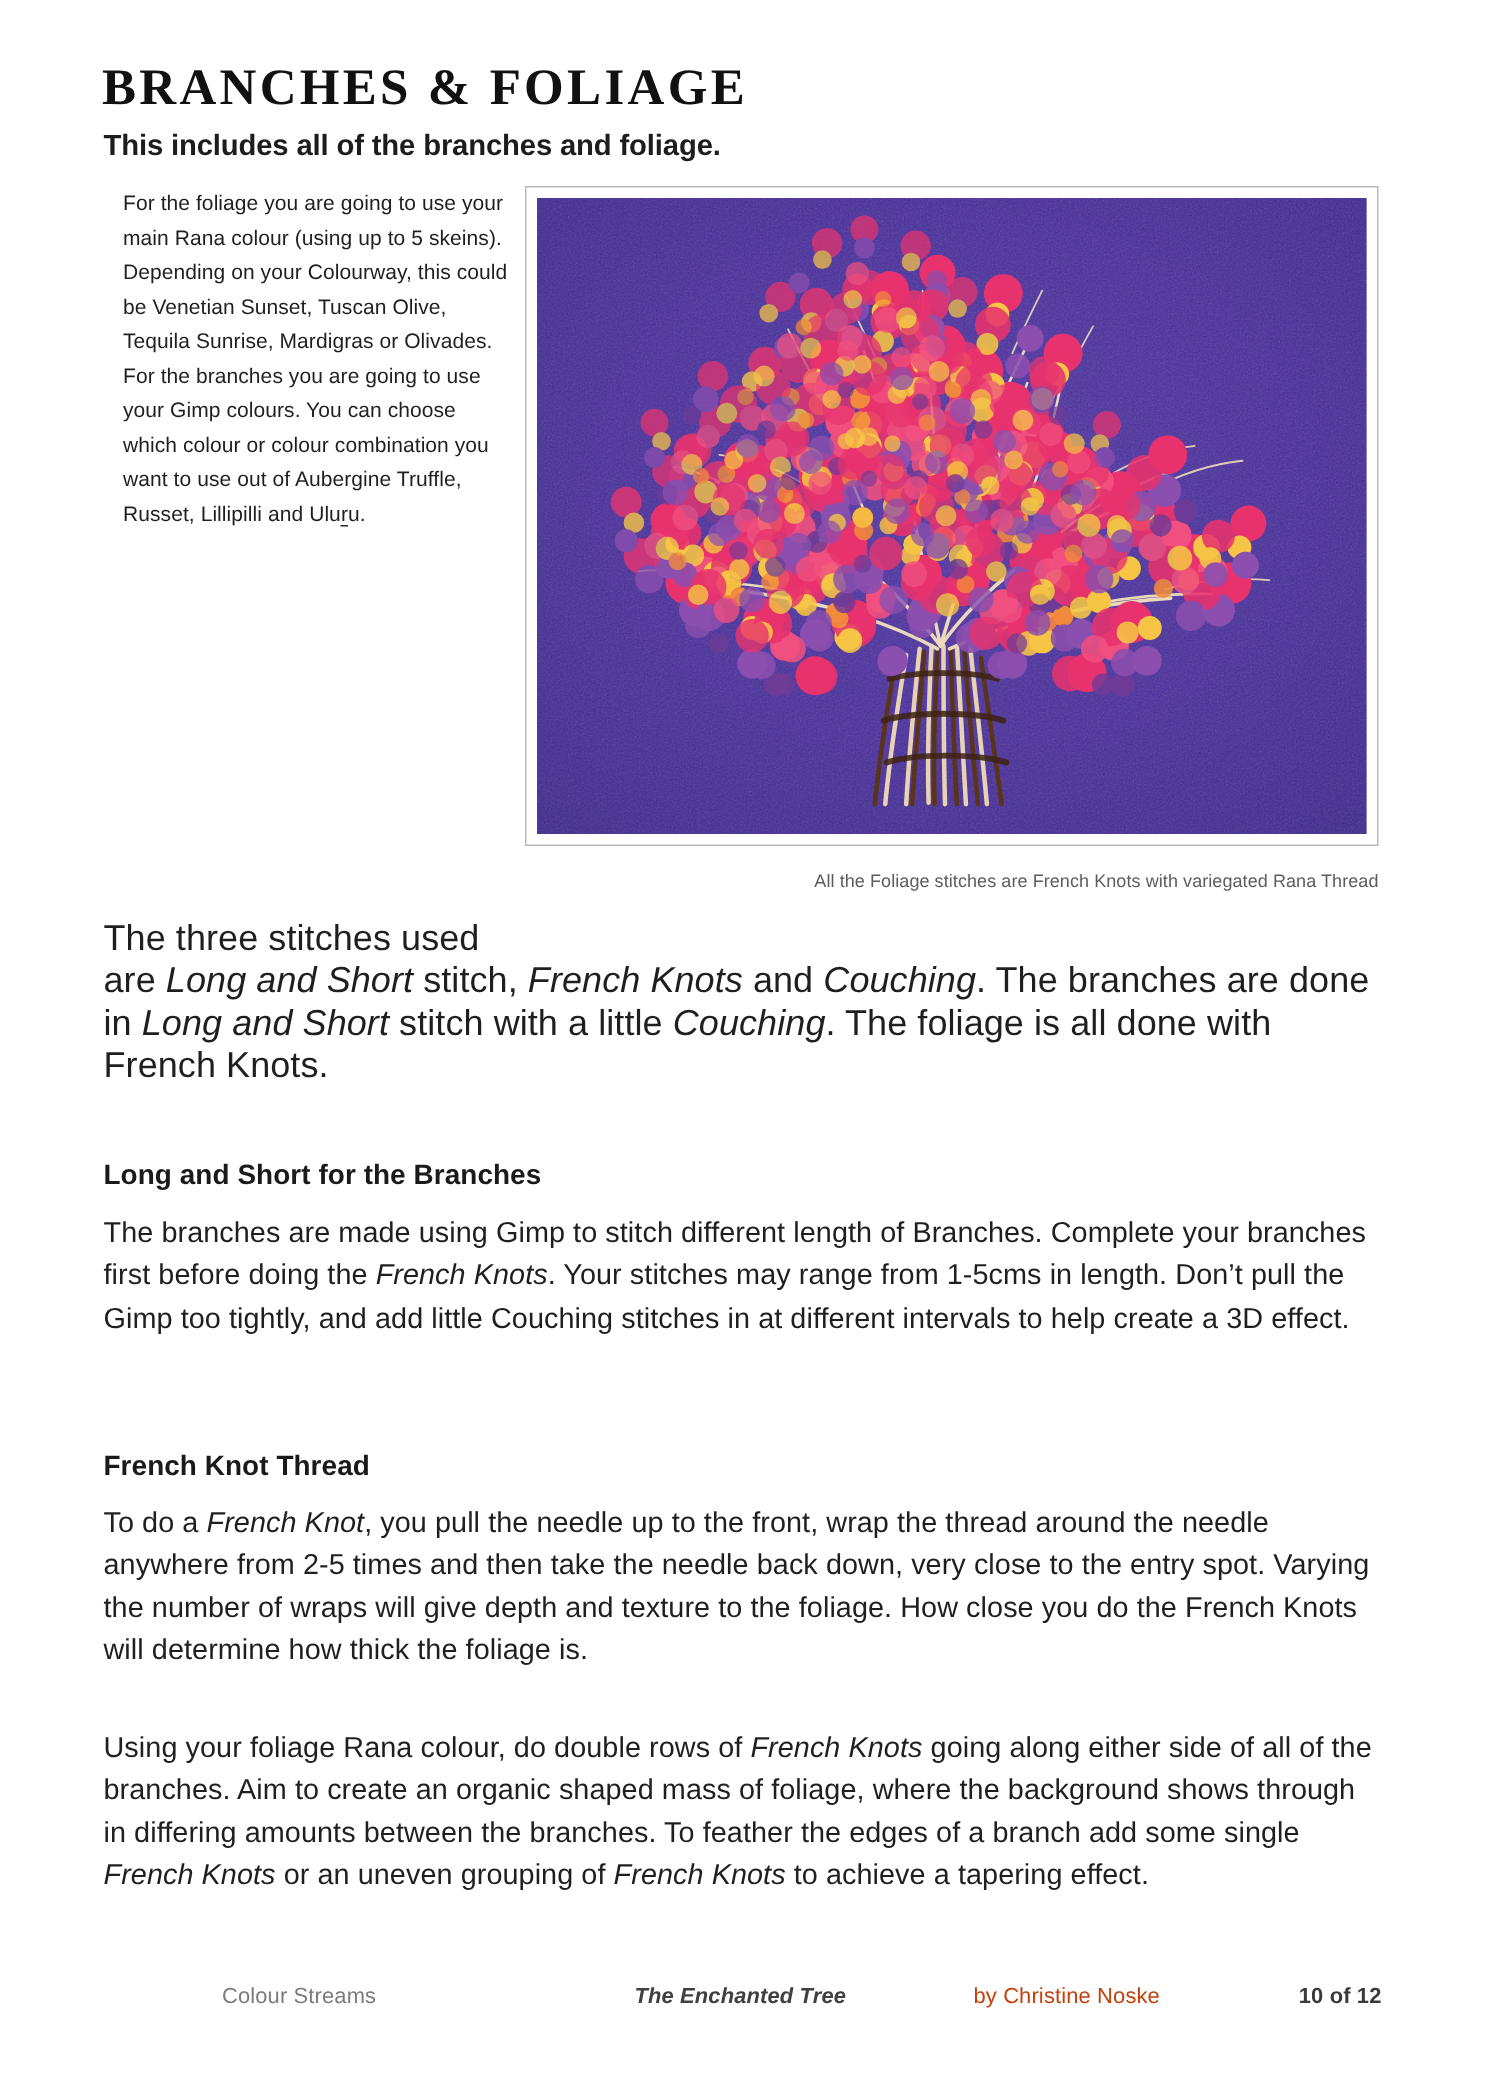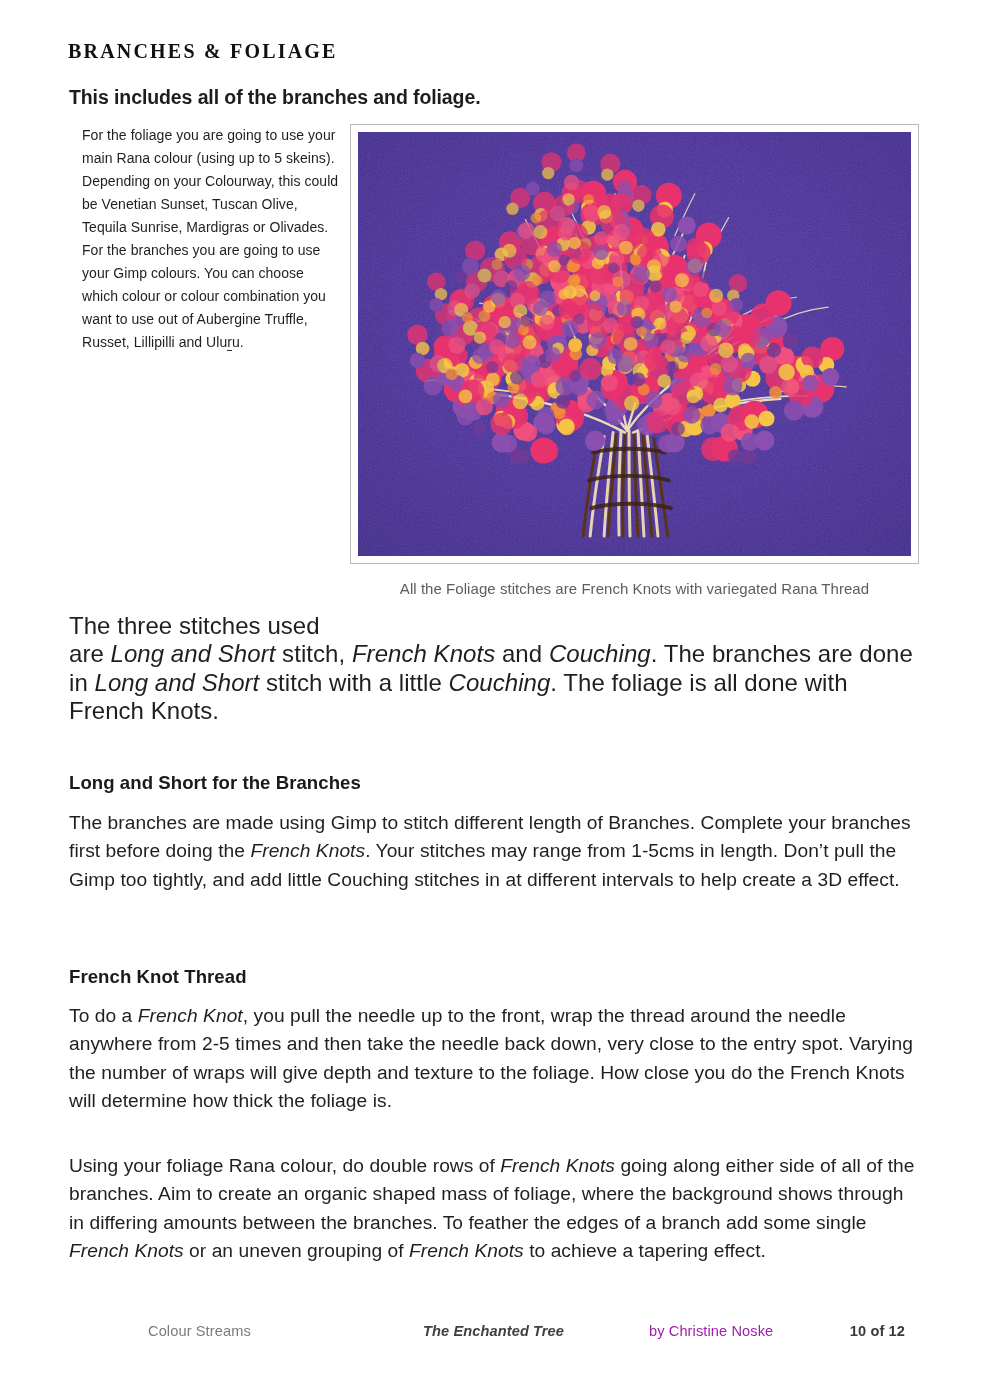"BRANCHES & FOLIAGE" .title { font-size: 20px -> 34px }
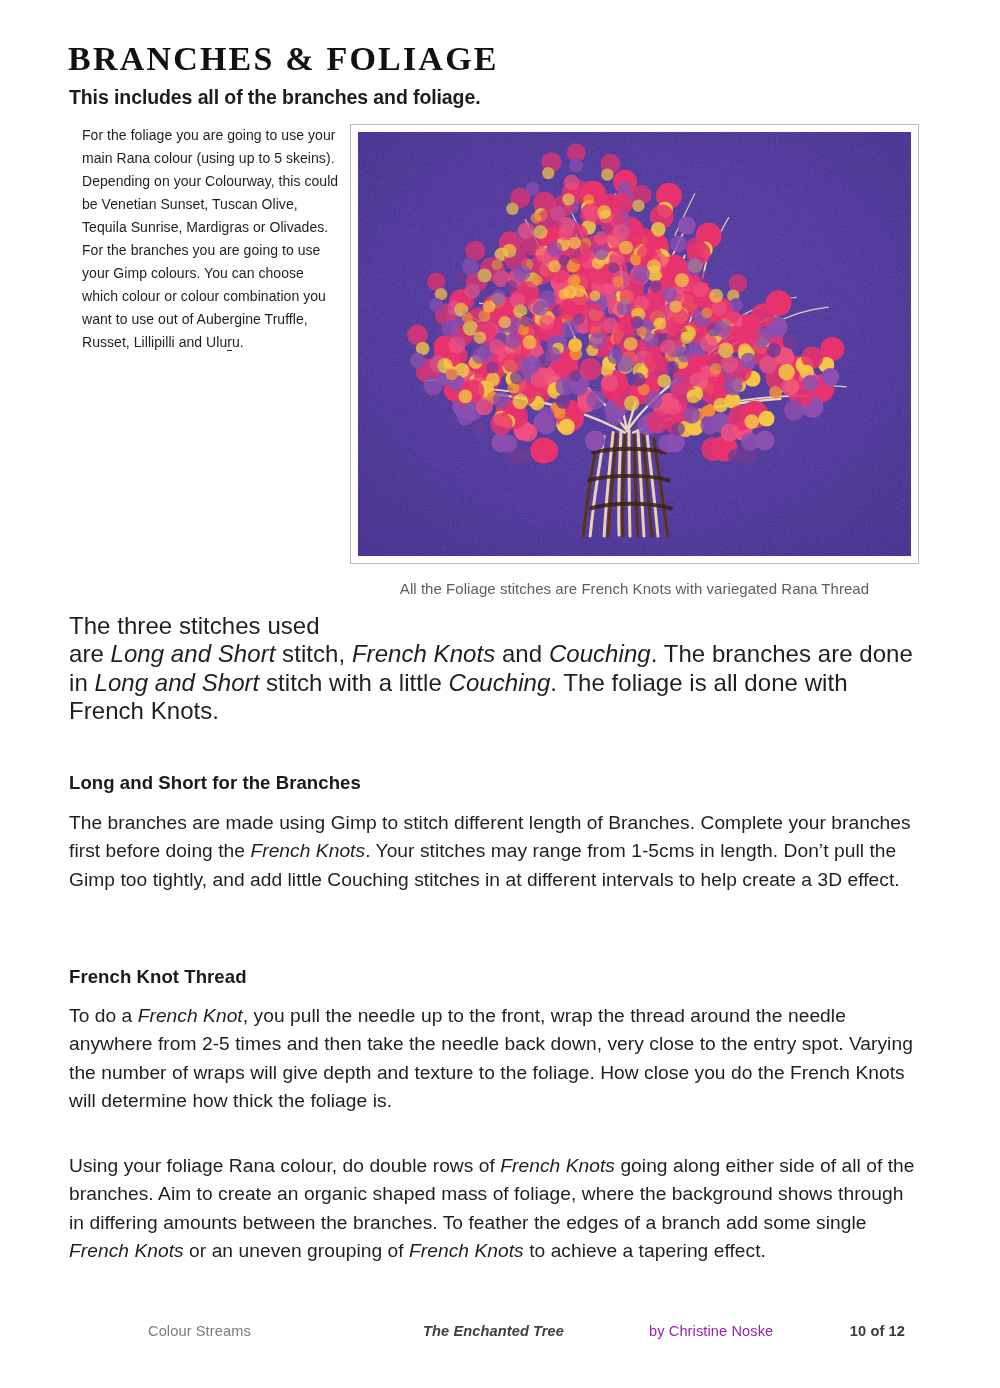"All the Foliage stitches are" .caption { font-size: 15px -> 12px; text-align: center -> right }
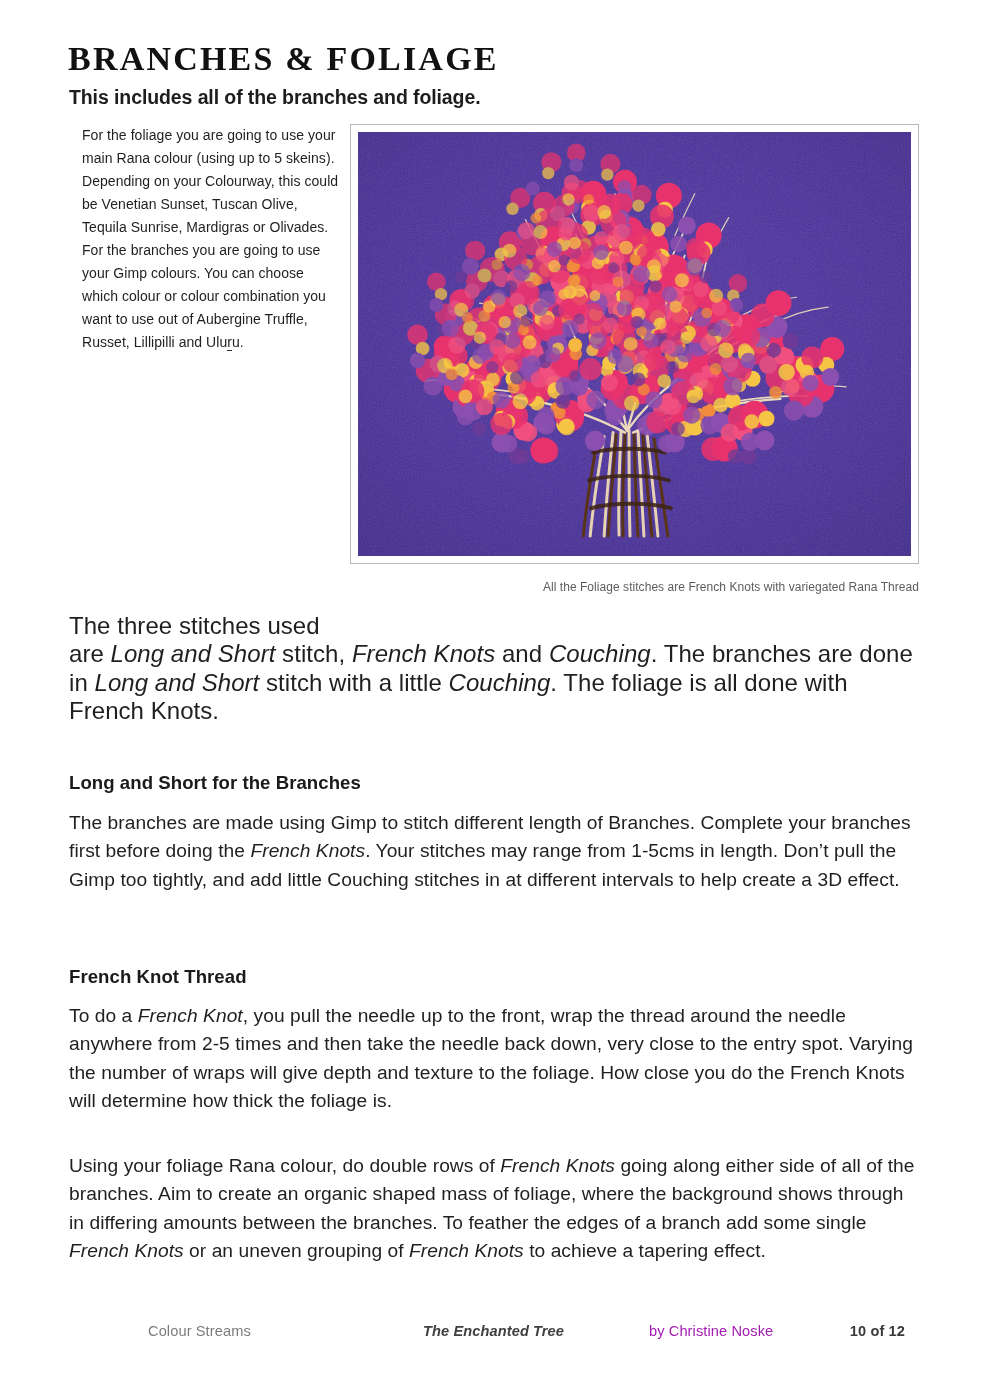"by Christine Noske" .footer .f-author { color: #a21caf -> #c2410c }
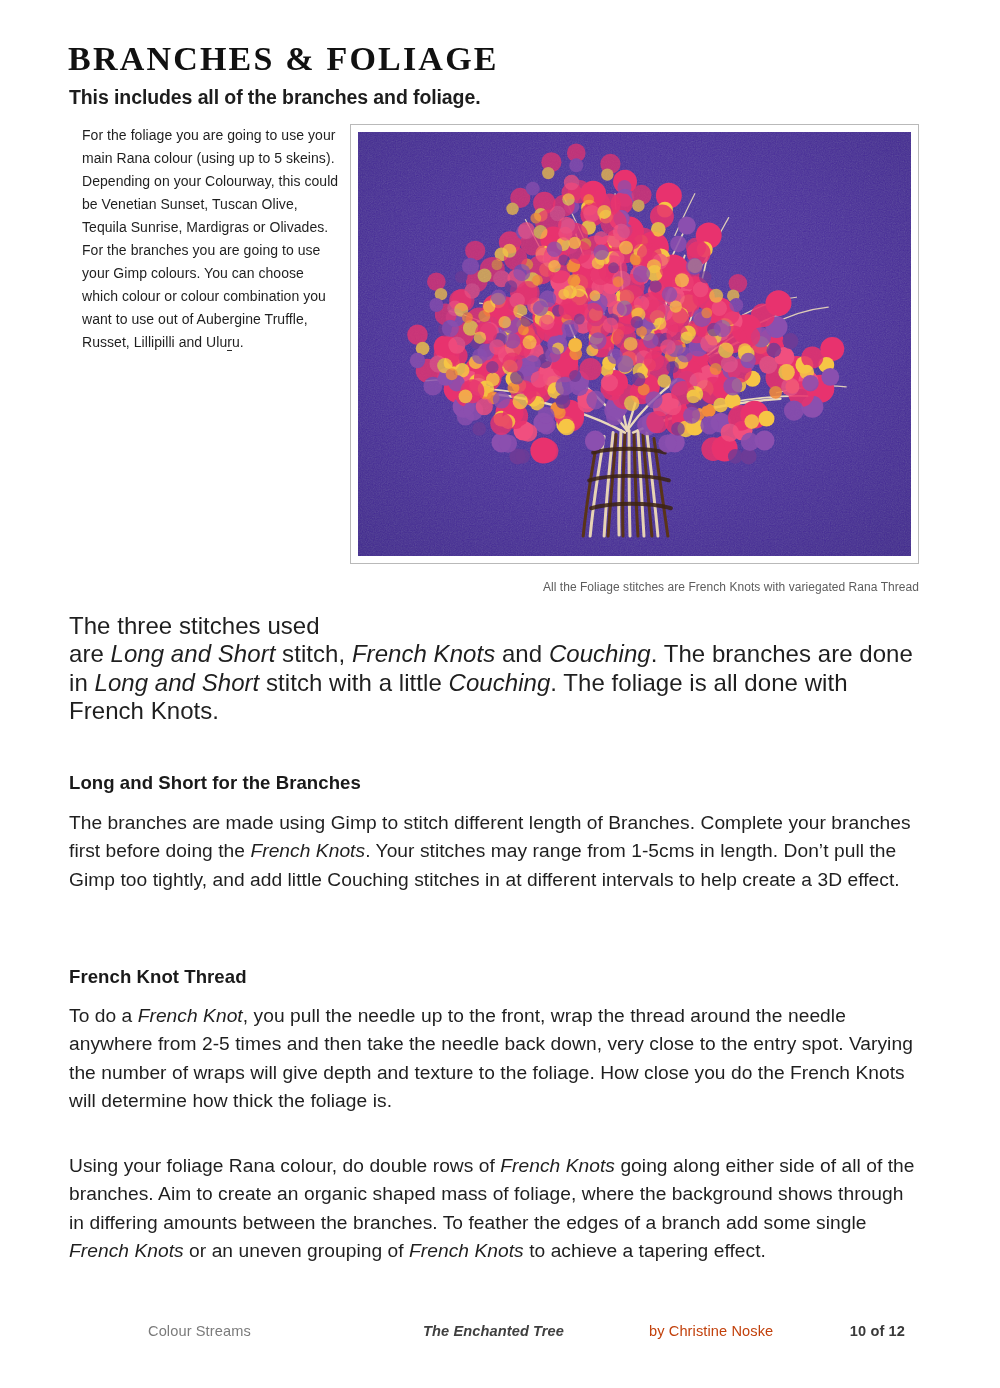"10 of 12" .footer .f-page { right: 16px -> 0 }
